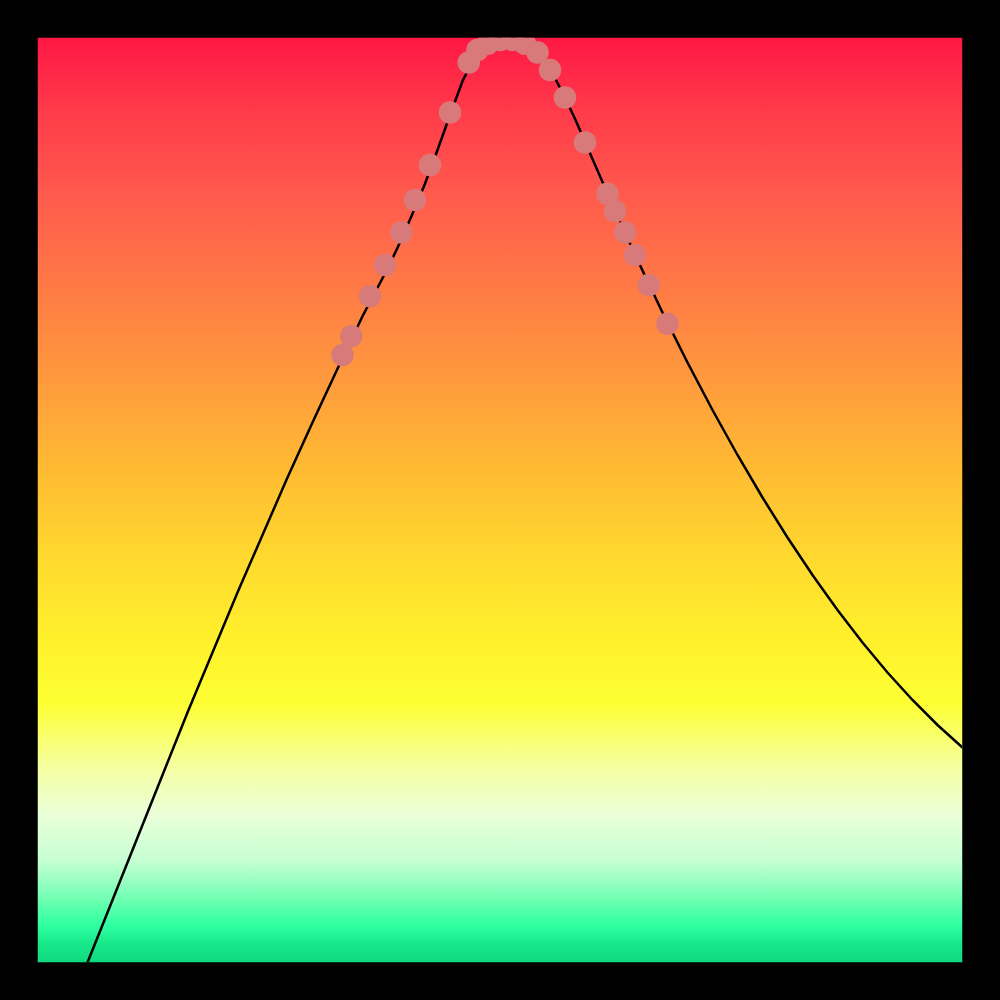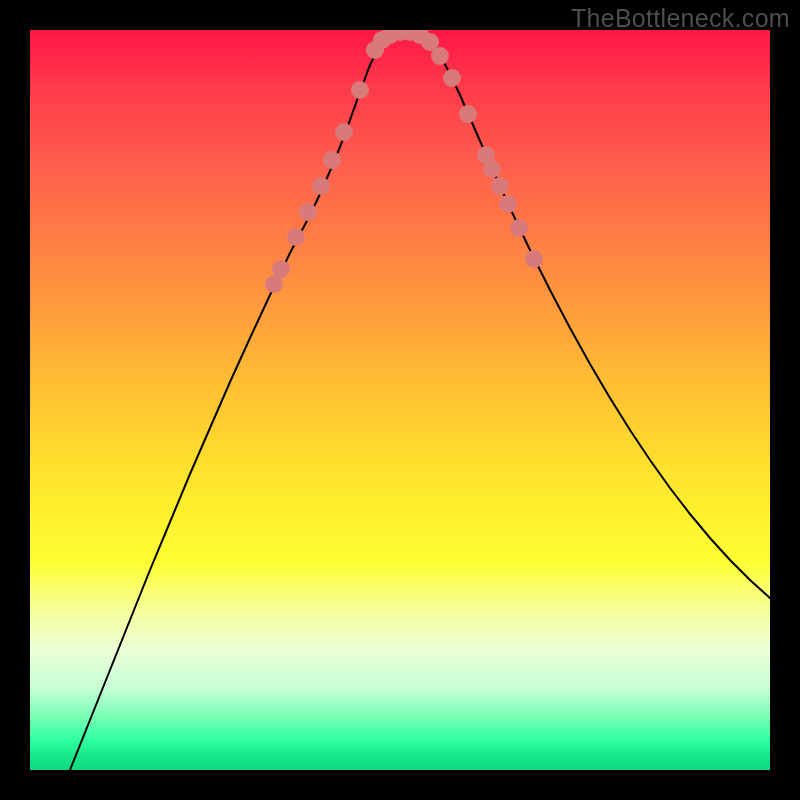"TheBottleneck.com" div.watermark { html: <div>TheBottleneck.com</div> -> none }
